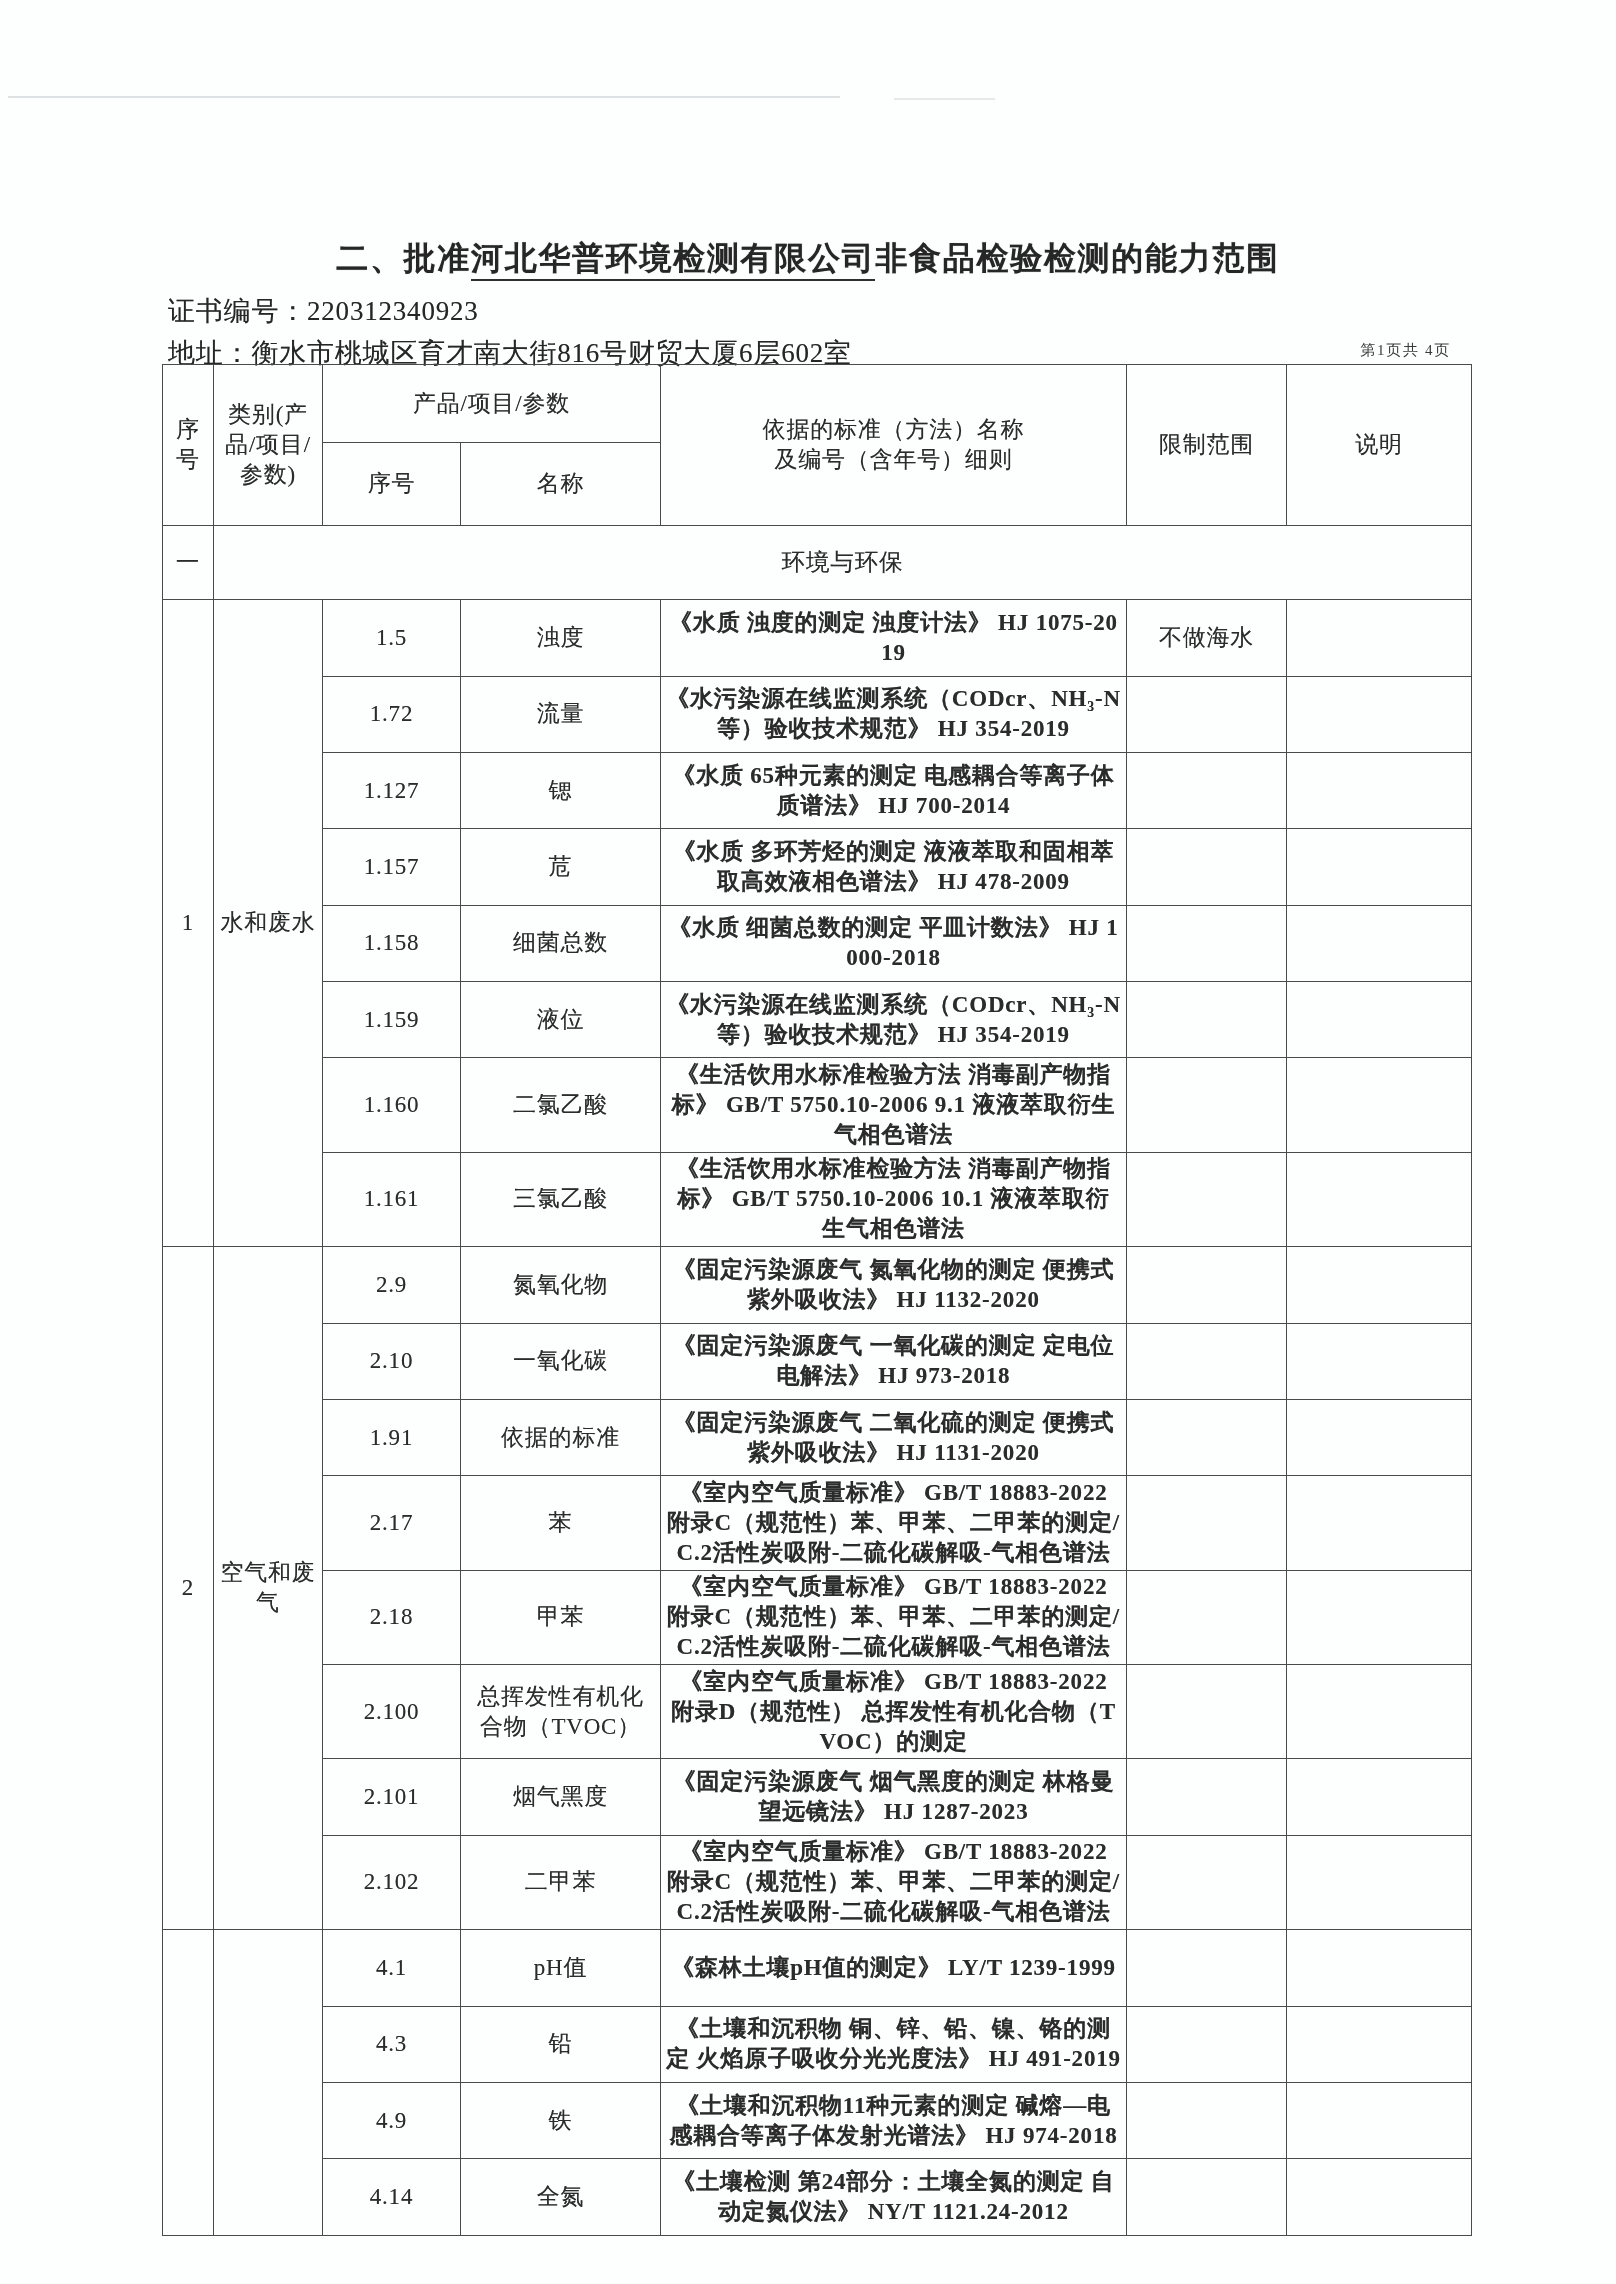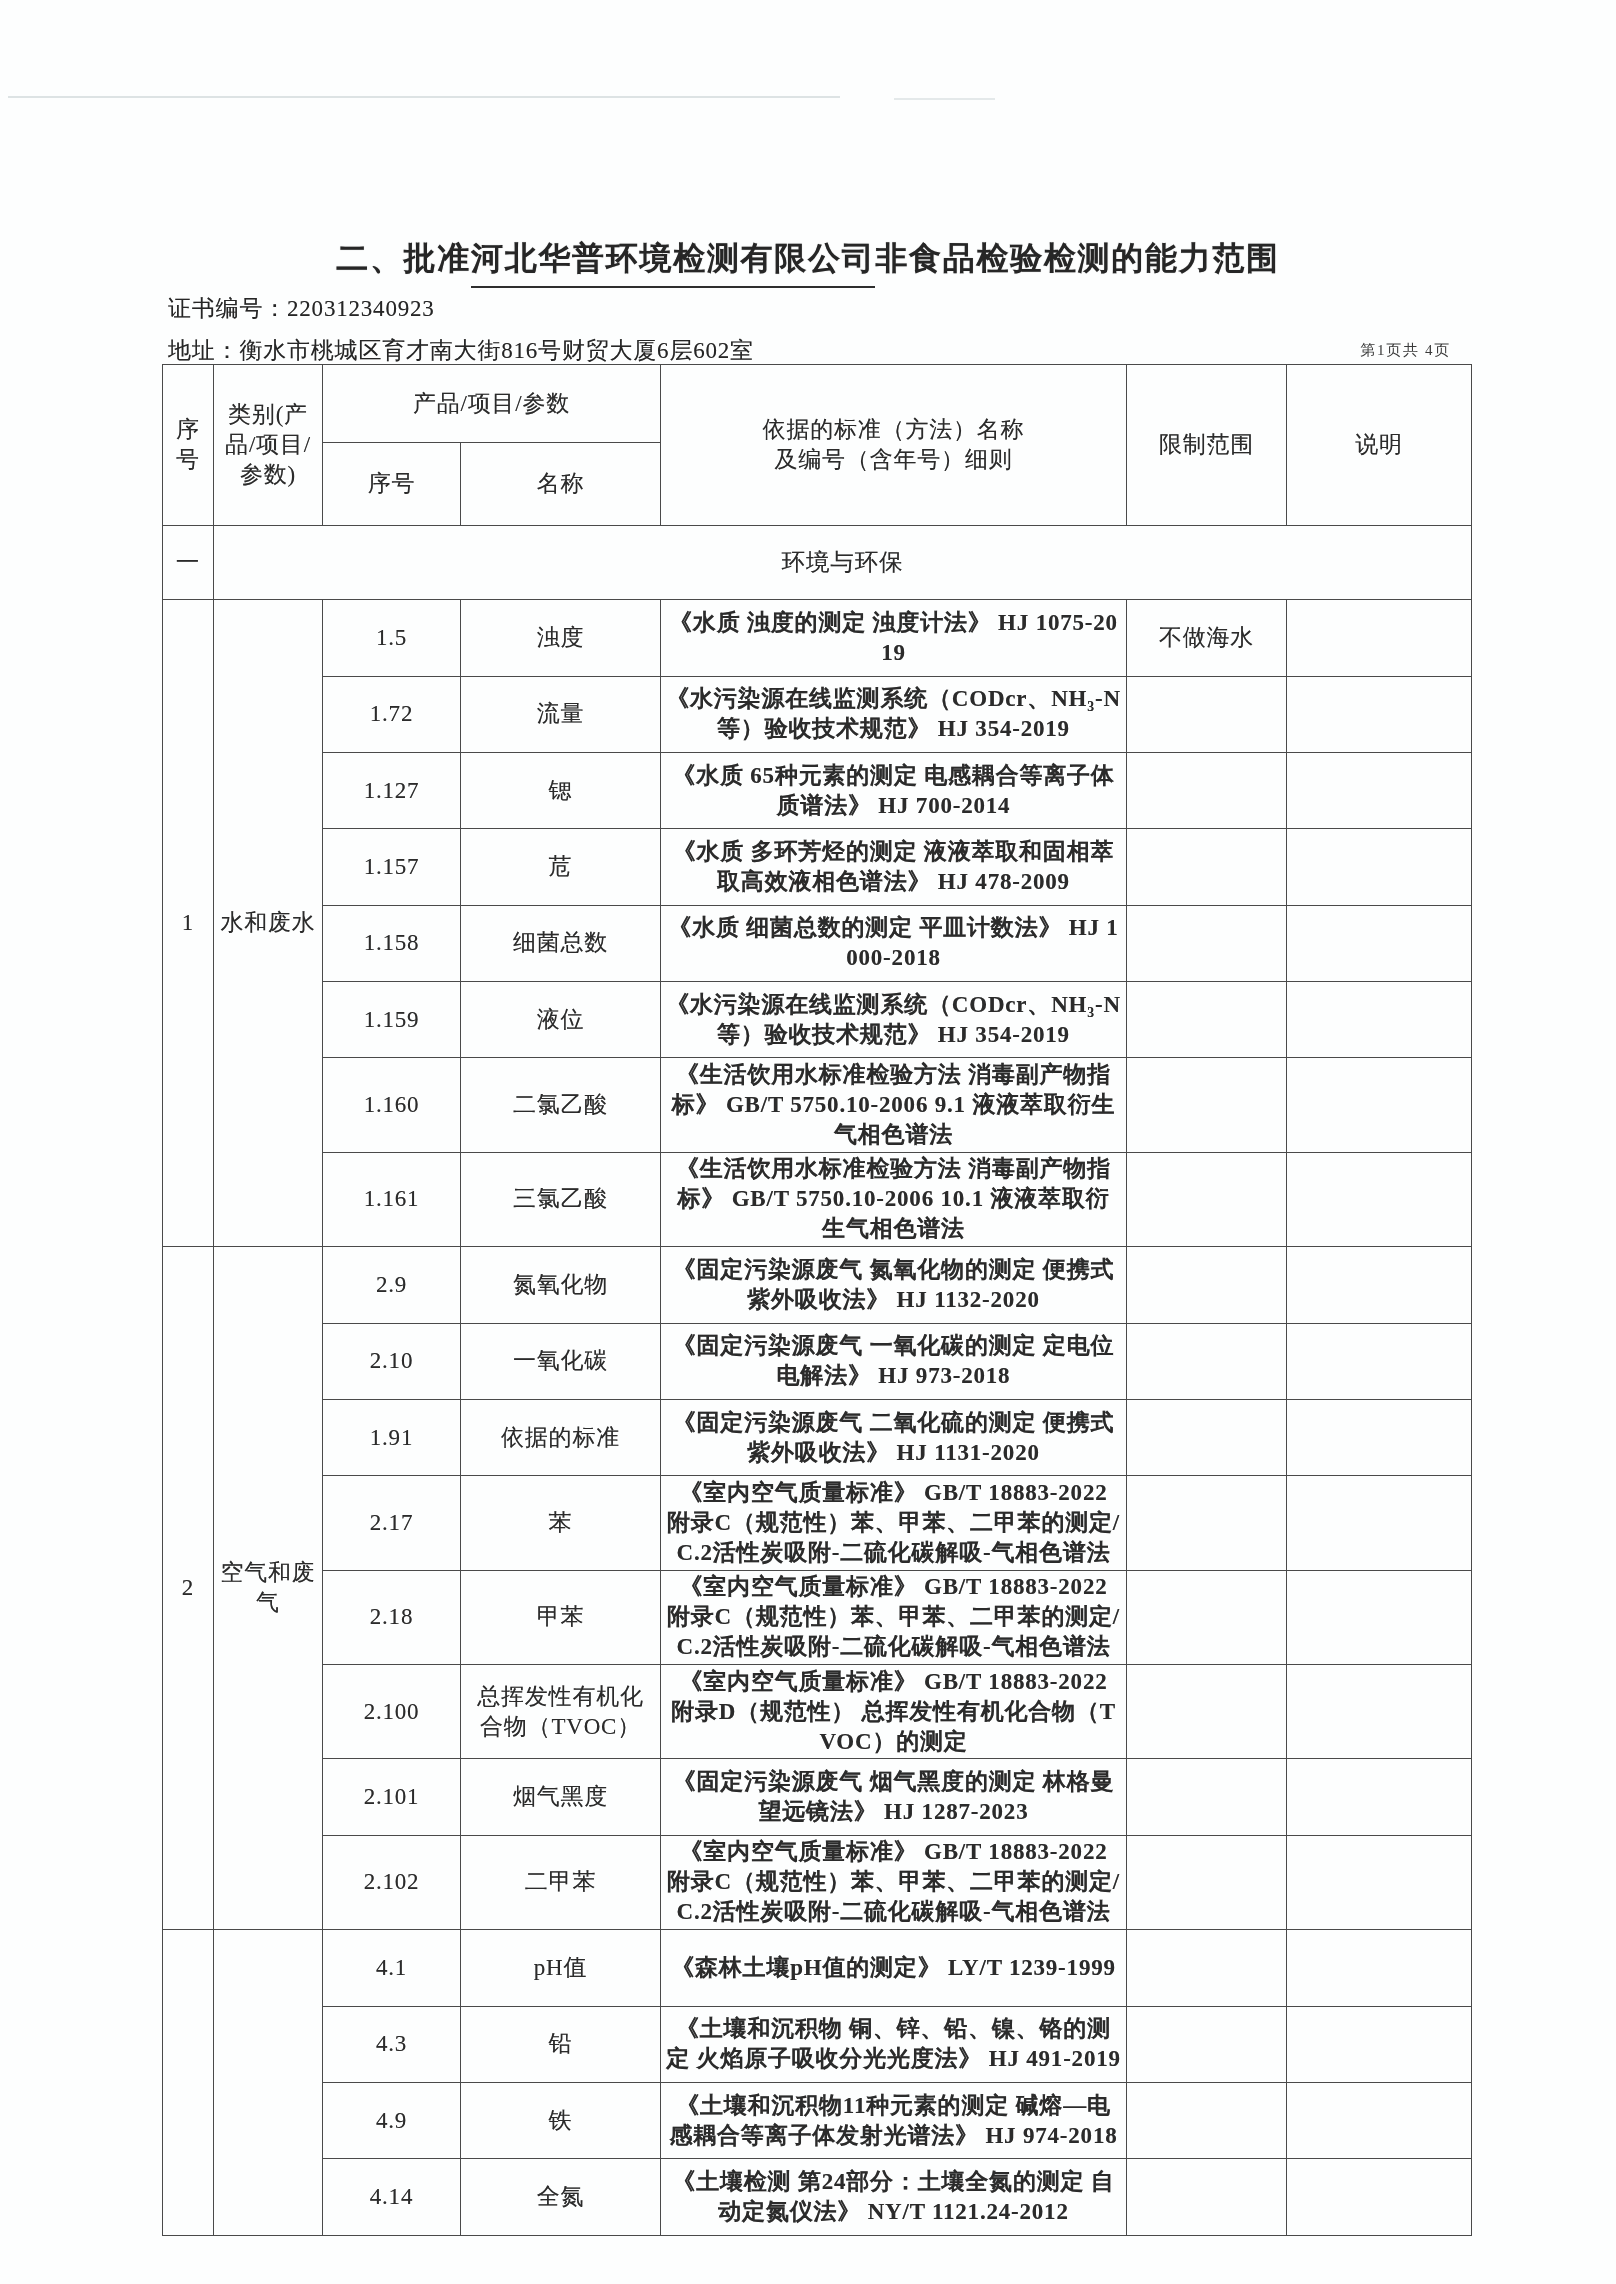"河北华普环境检测有限公司" .doc-title .u { padding-bottom: 10px -> 3px }
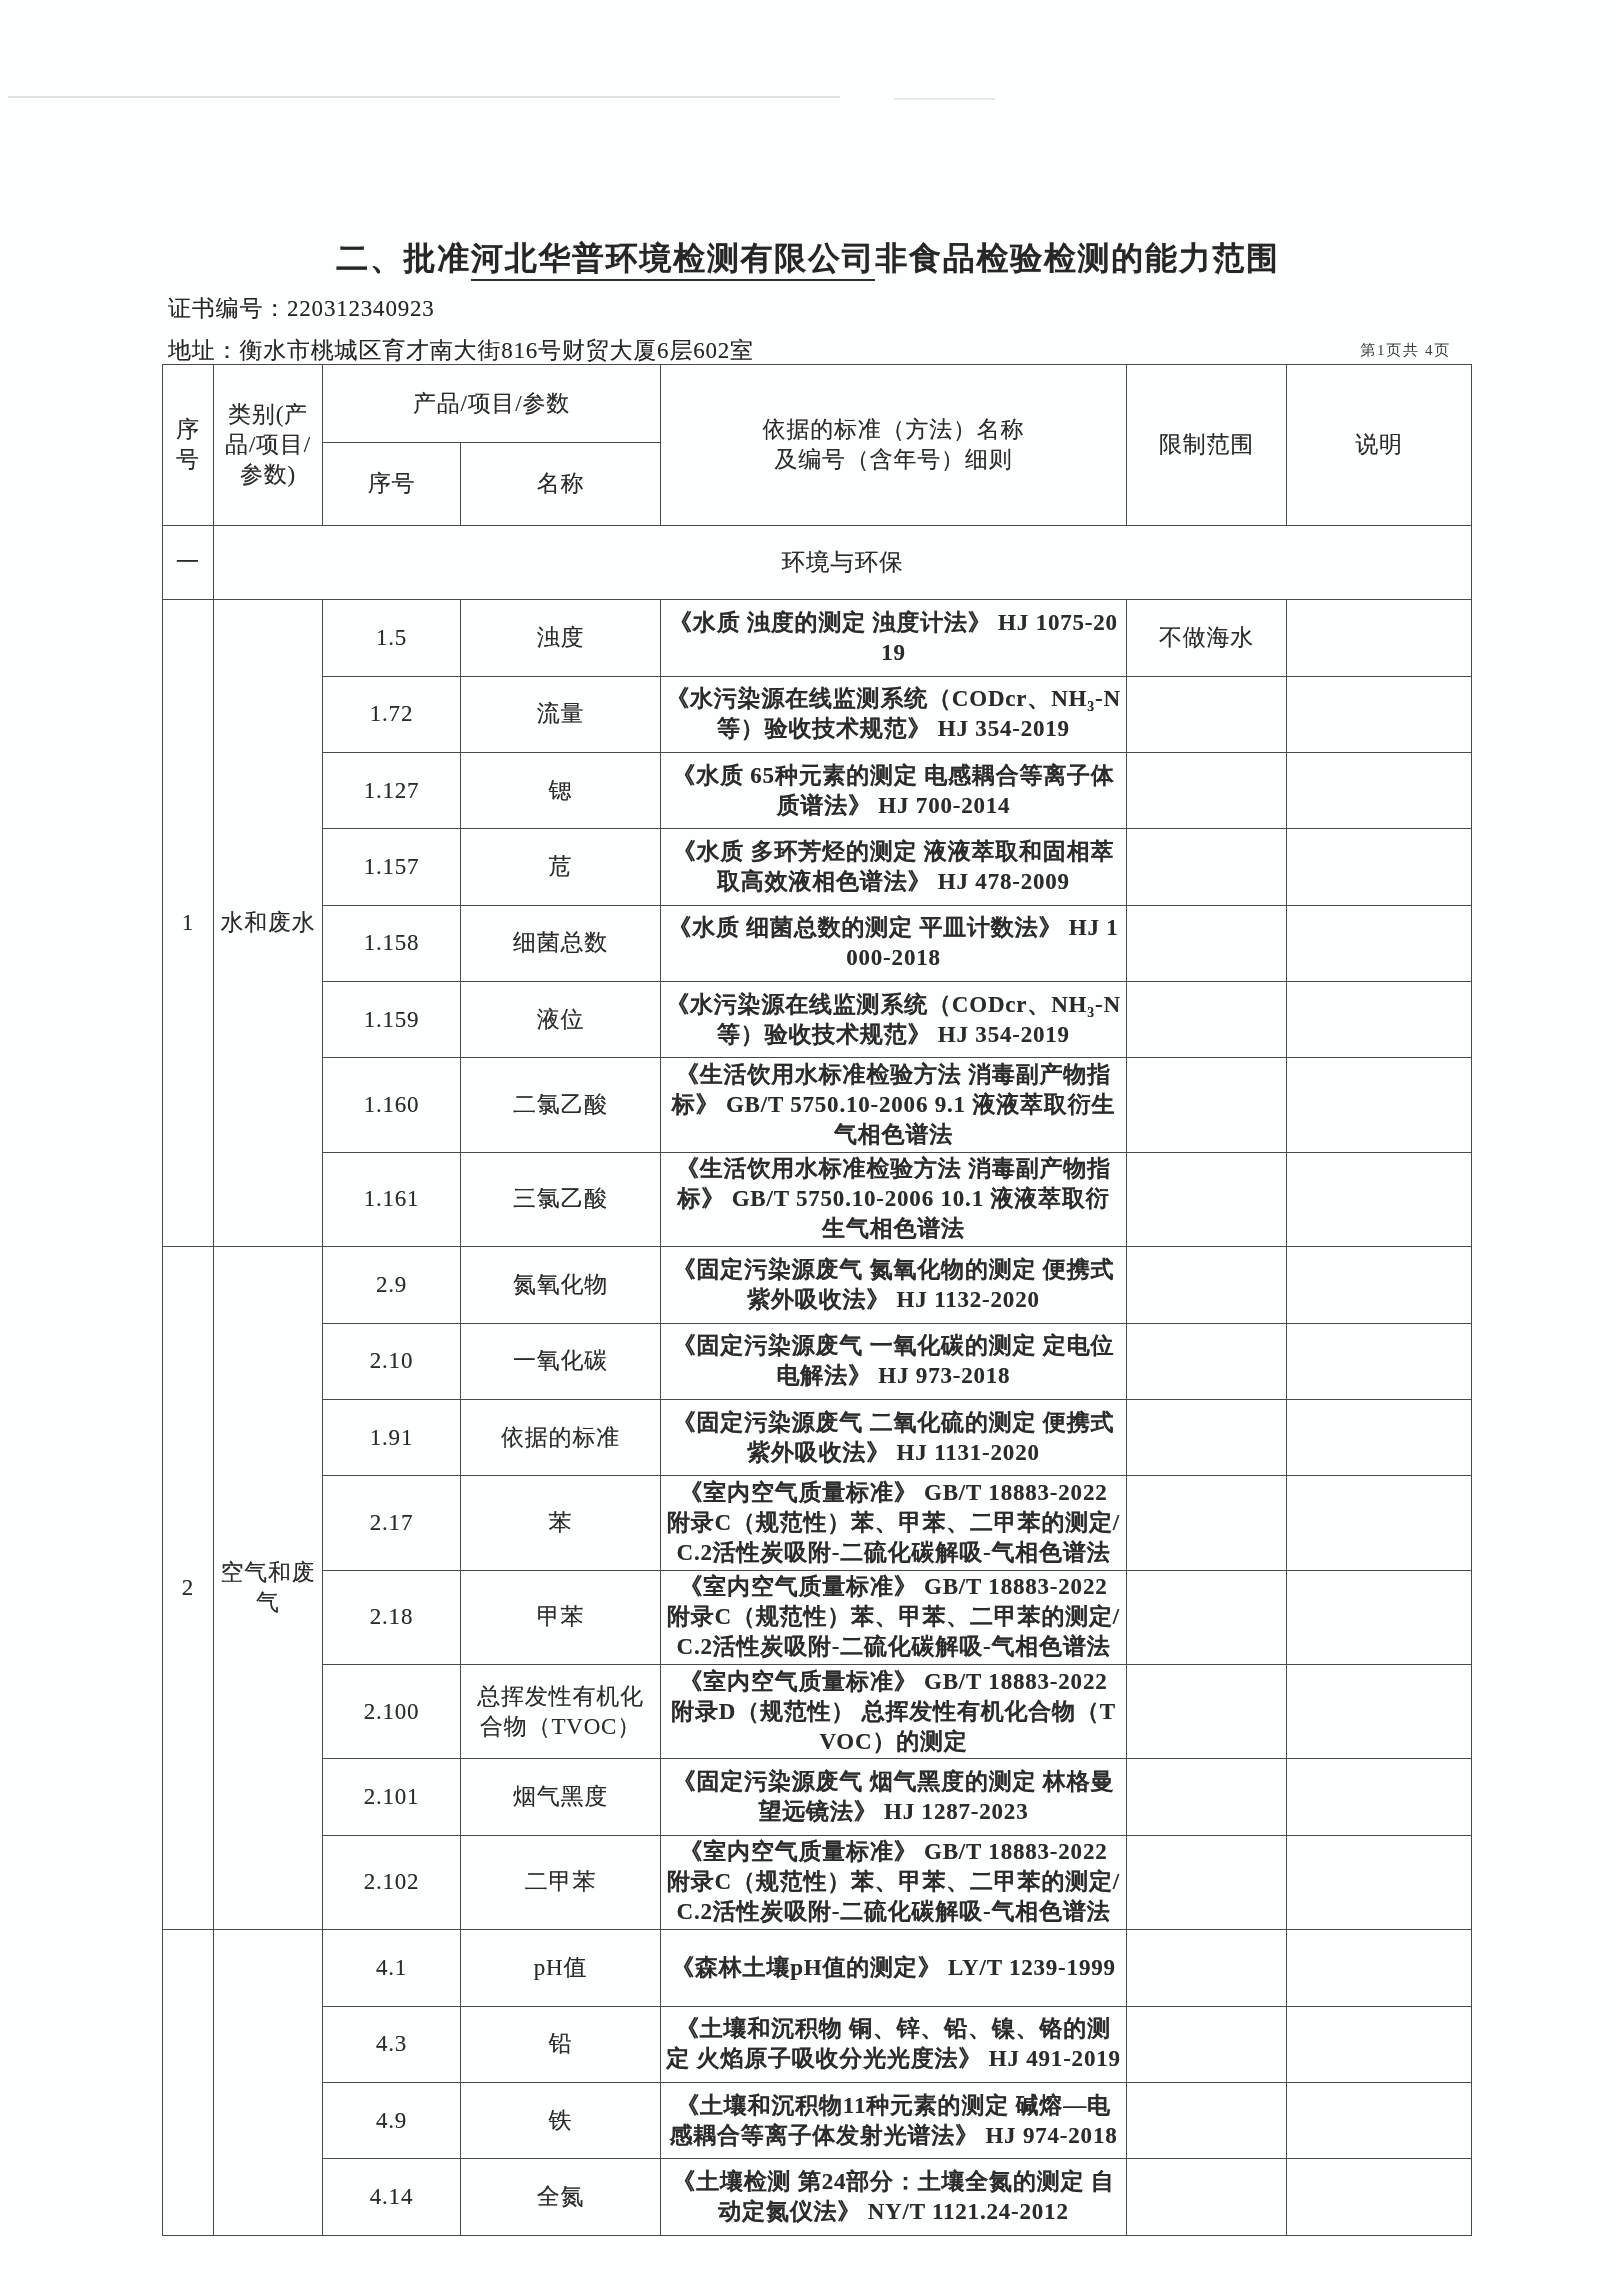"证书编号：220312340923" .meta-line { font-size: 23px -> 27px }
